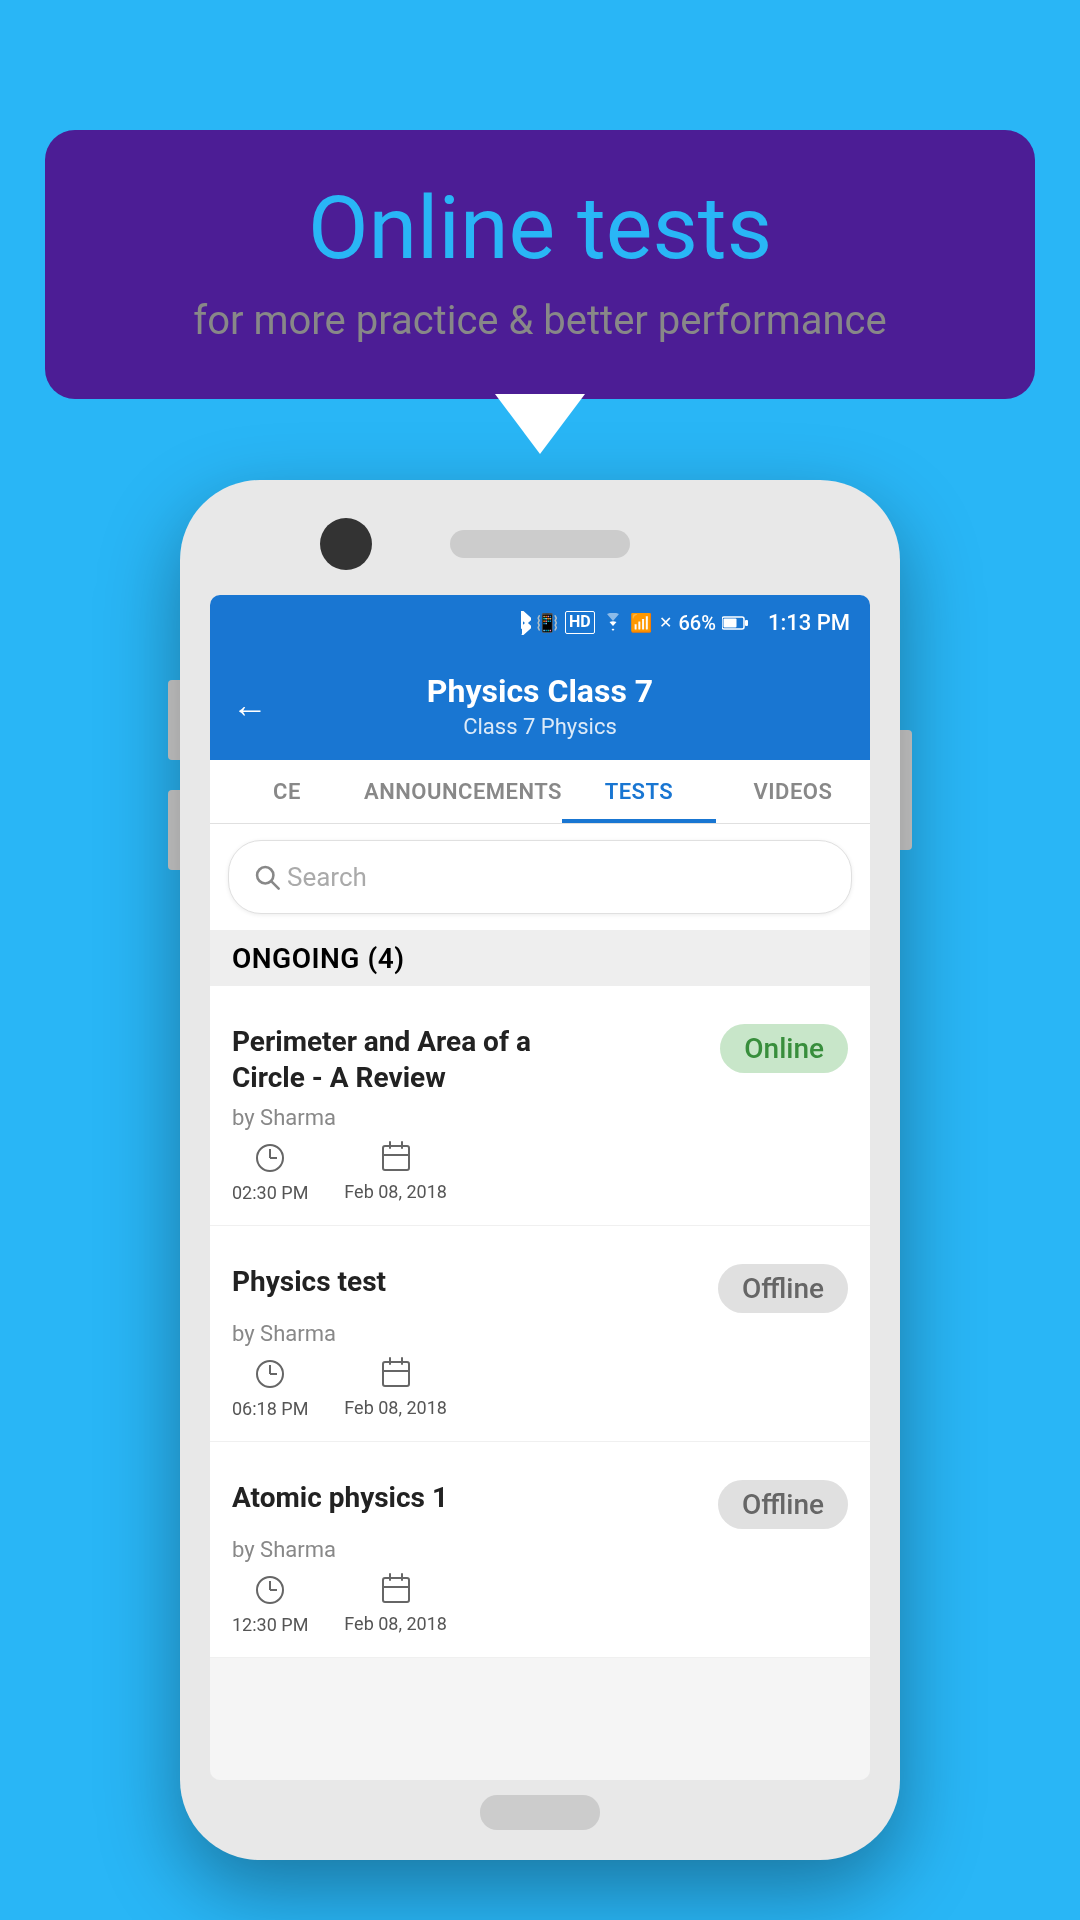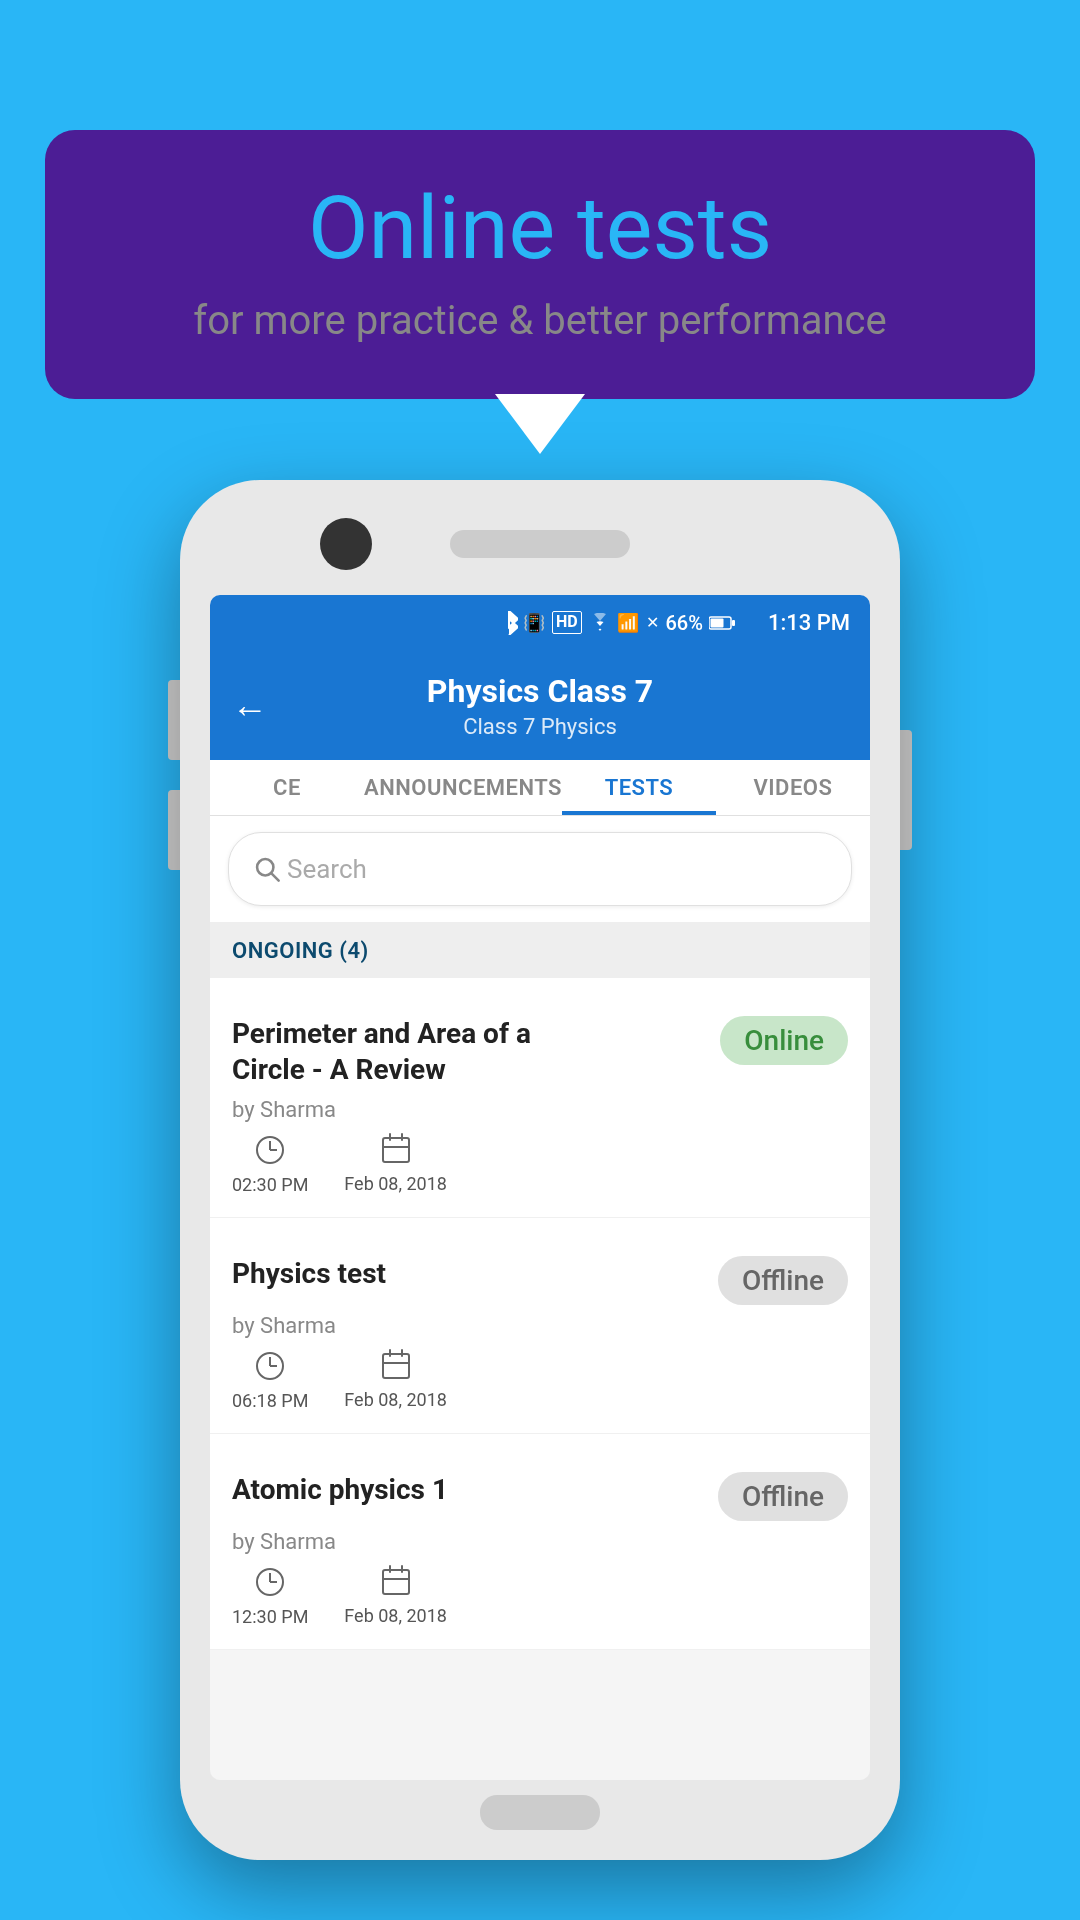"1:13 PM" .status-time { margin-left: 25px -> 12px }
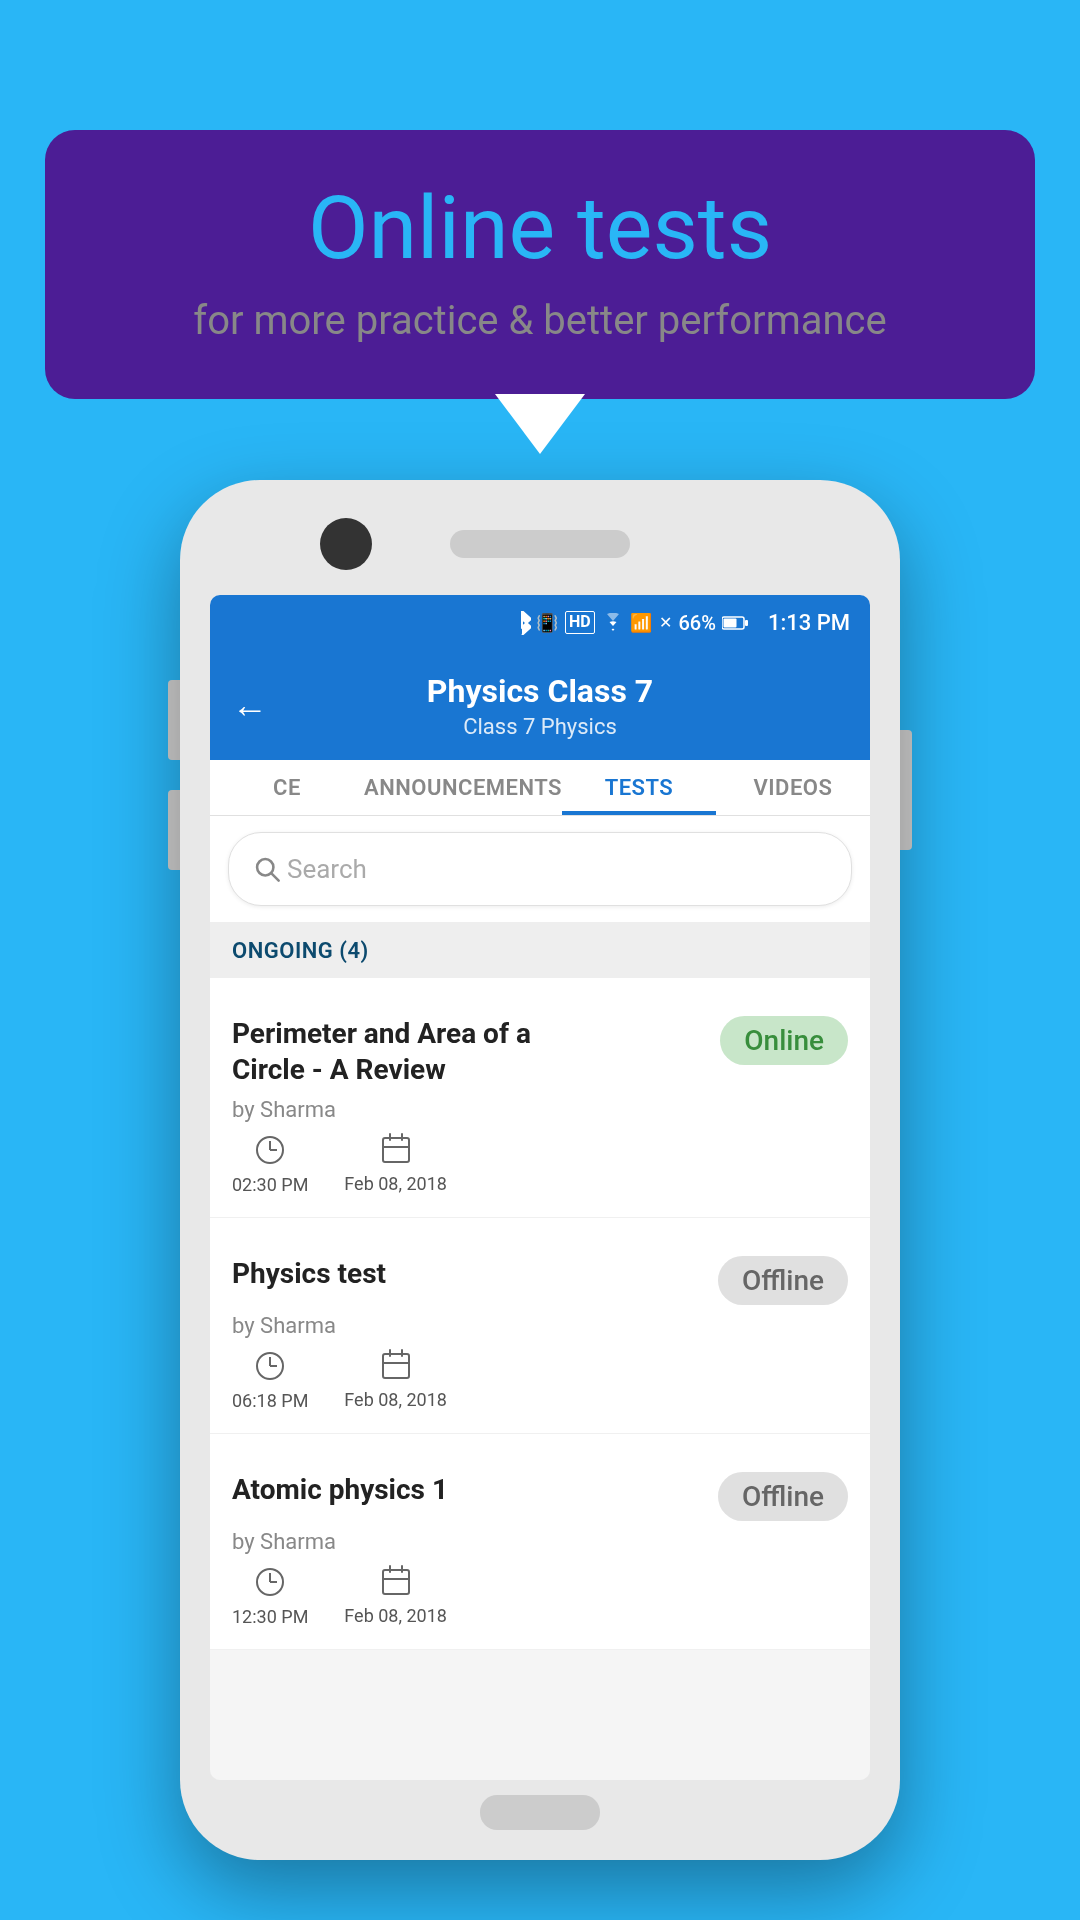"CE" .tabs-bar { height: 56px -> 64px }
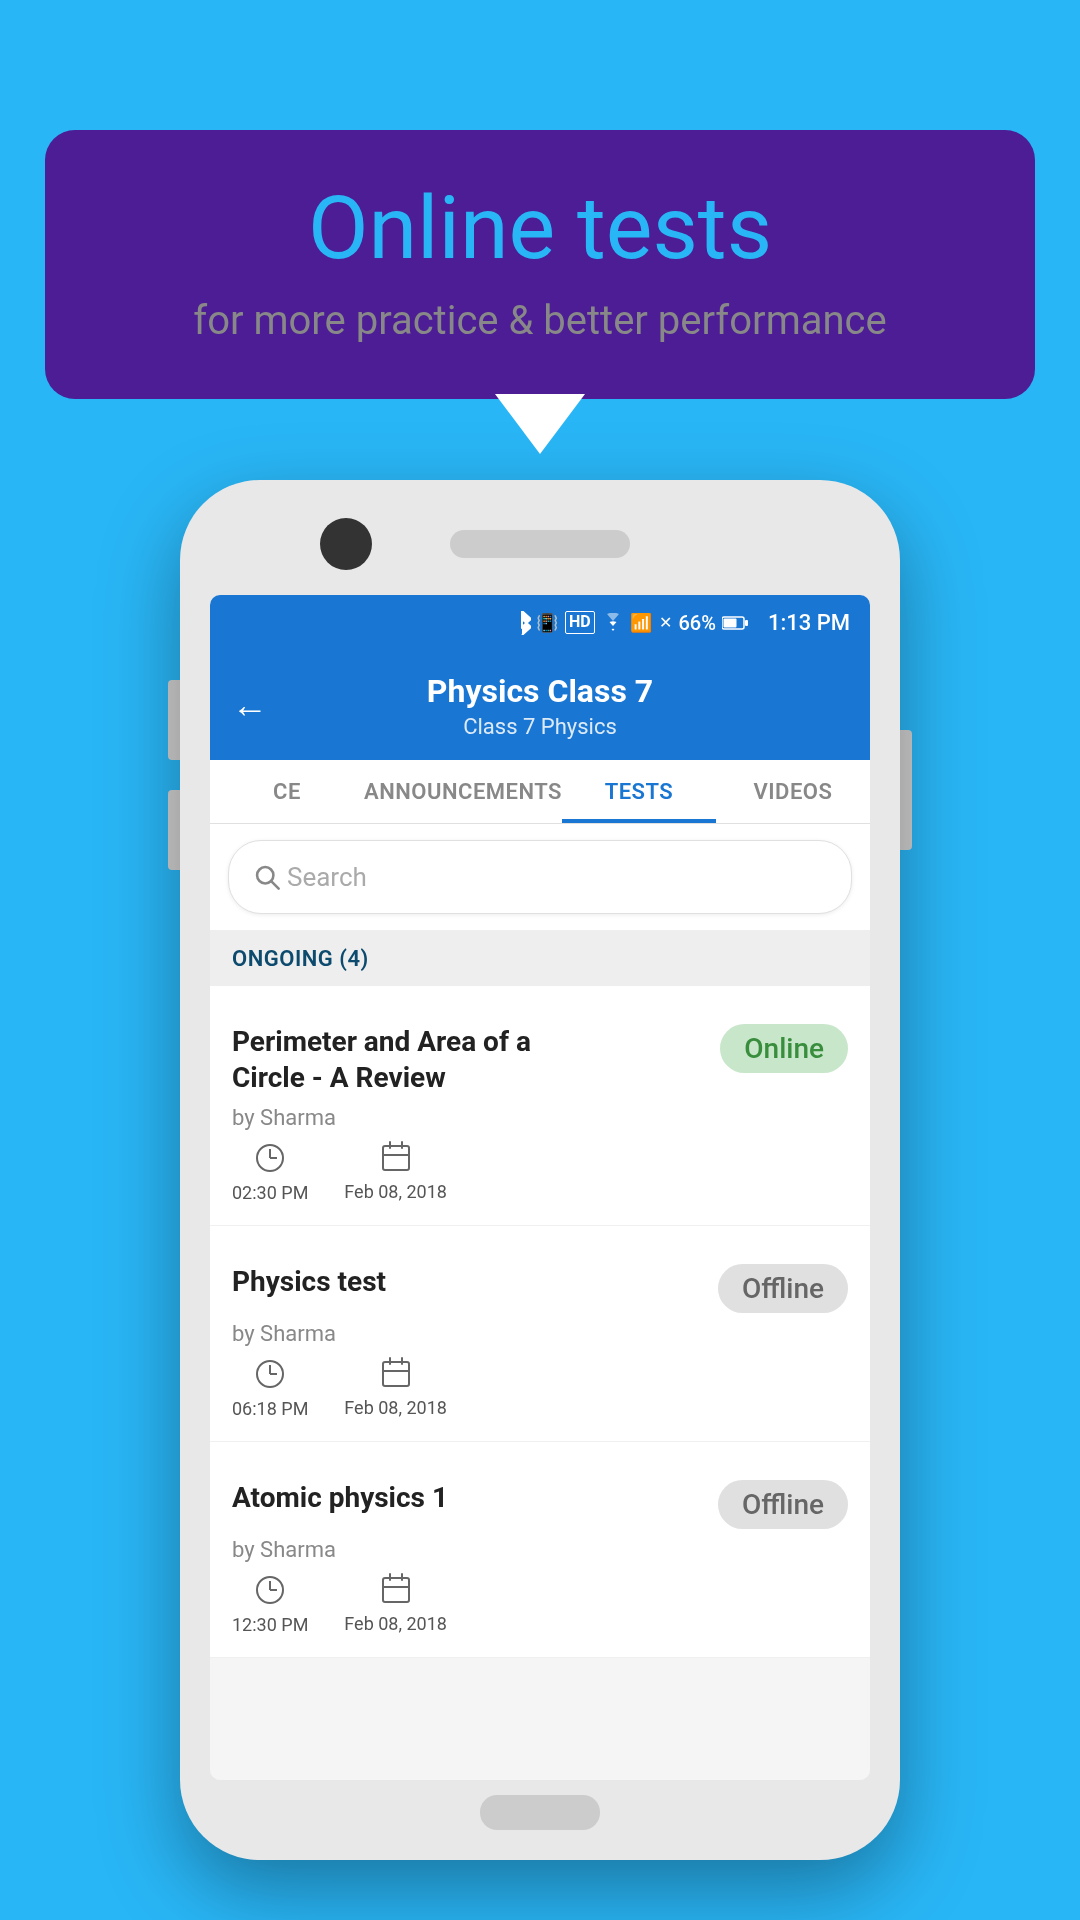"ONGOING (4)" .section-header { color: #0c4a6e -> #000000; font-size: 22px -> 28px }
